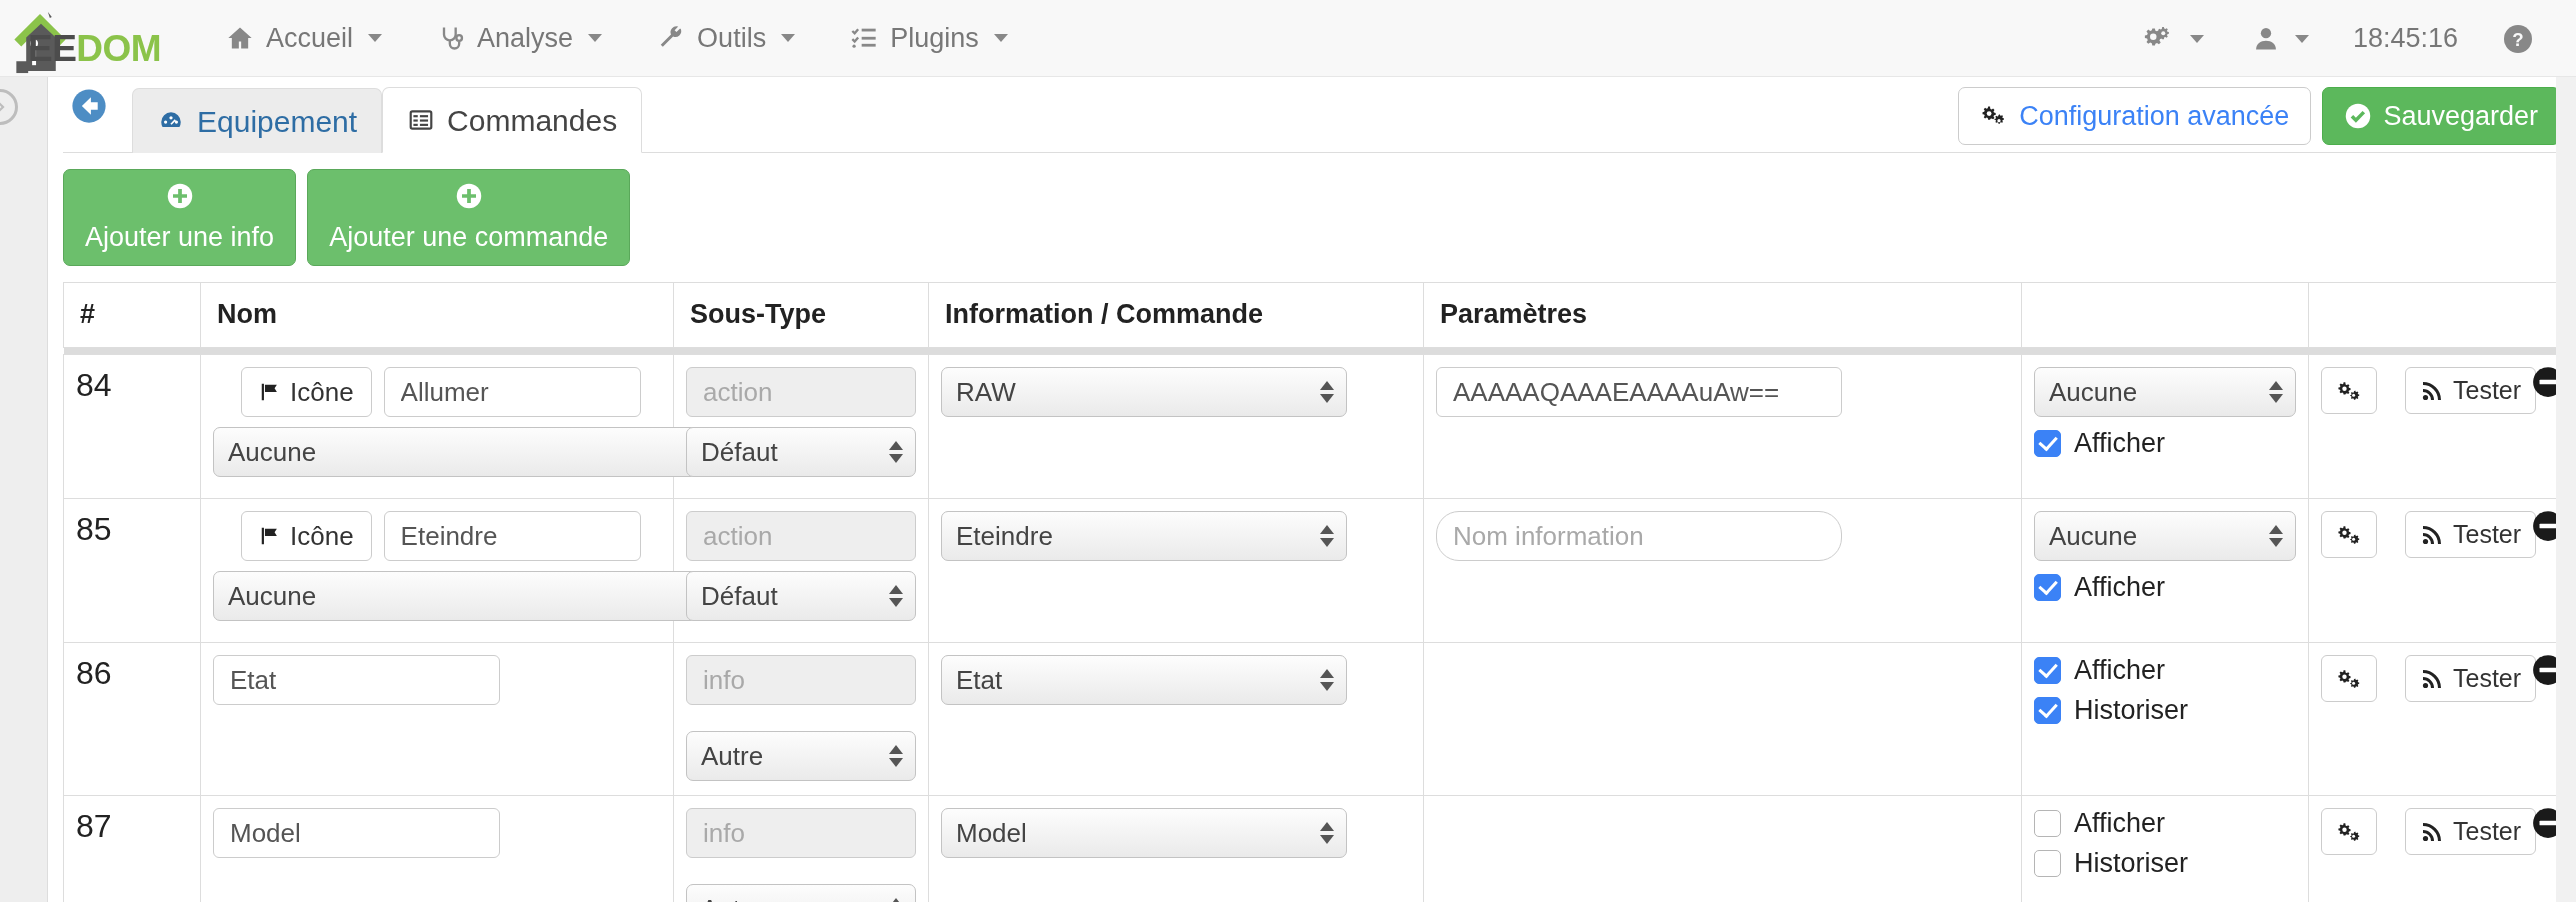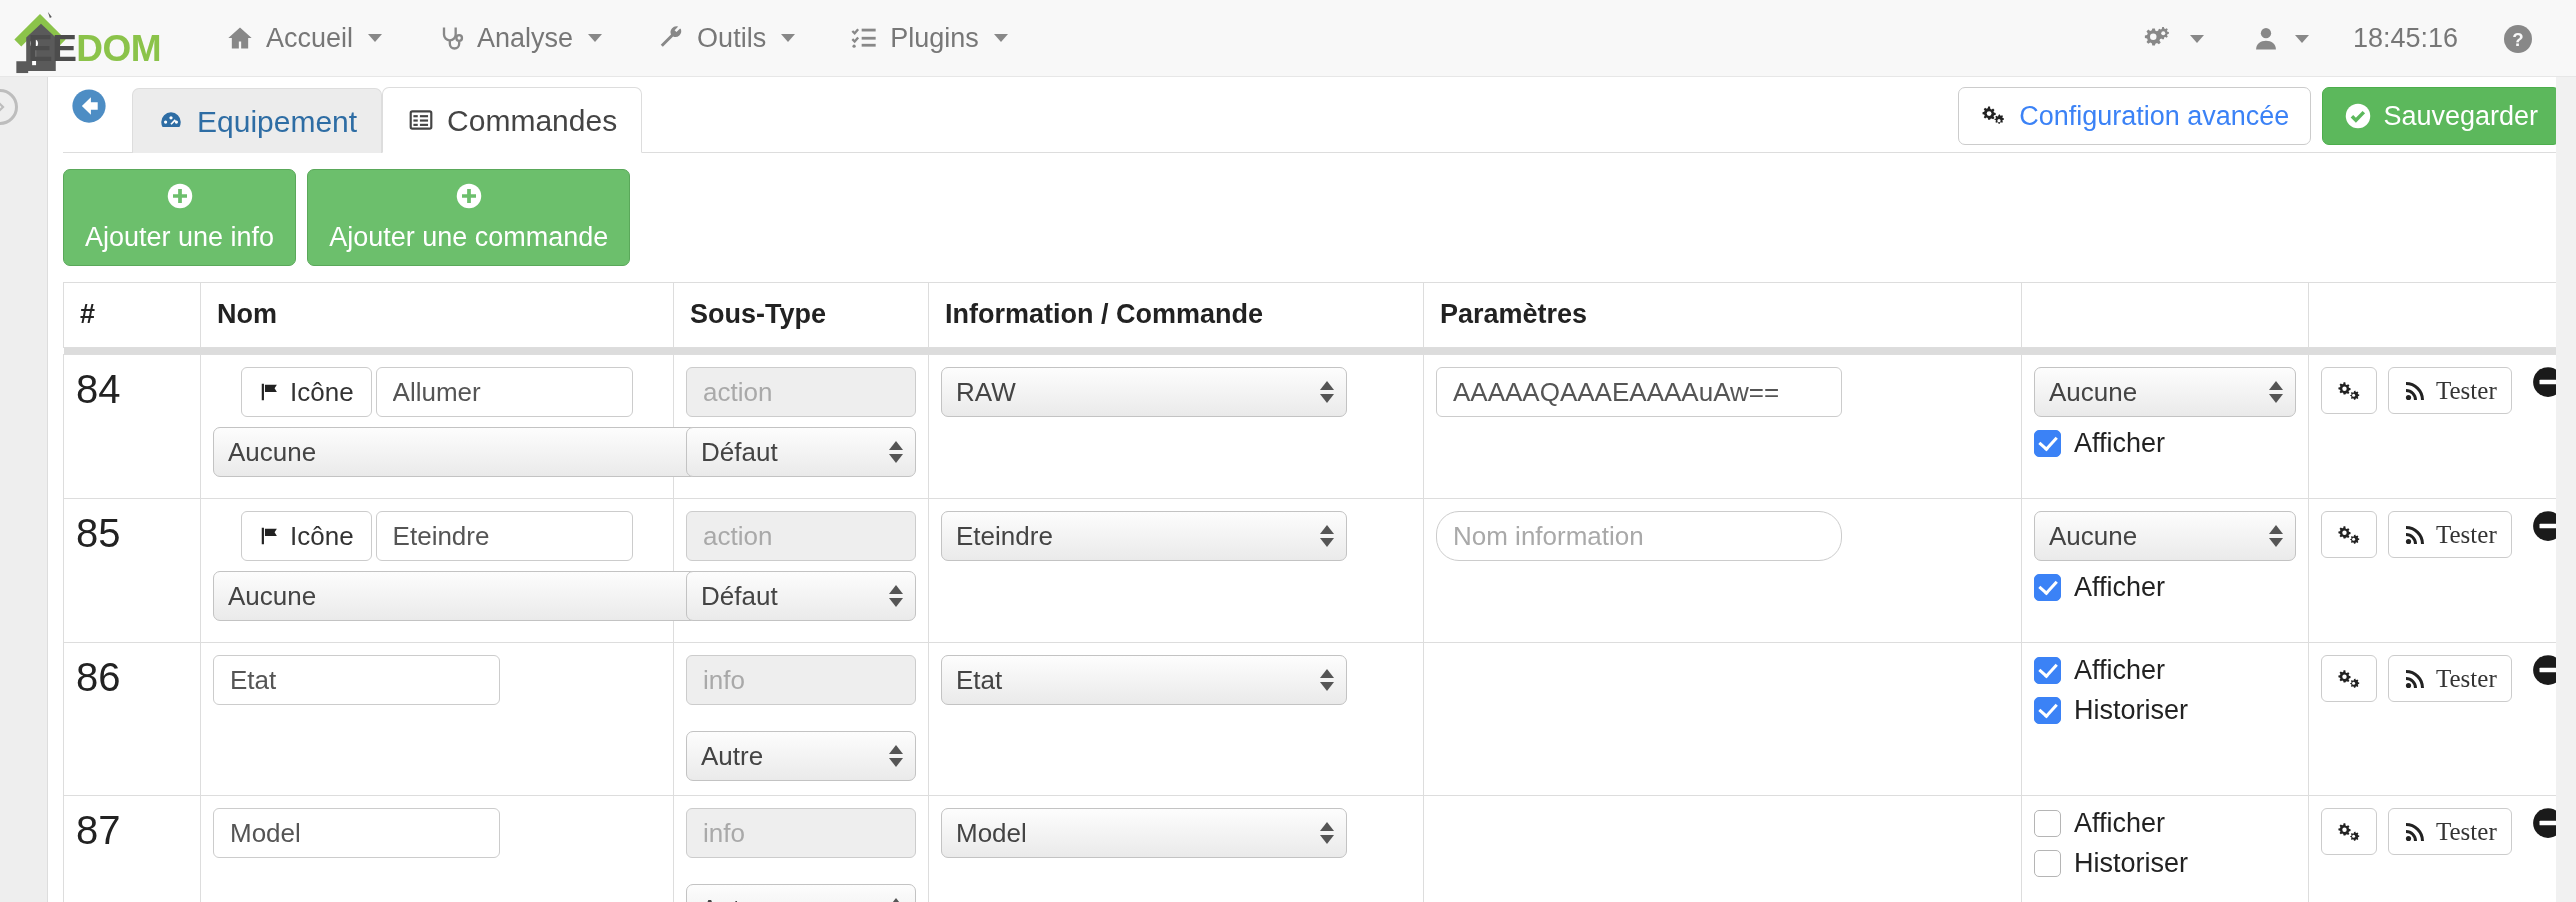"84" .rowid { font-size: 40px -> 32px }
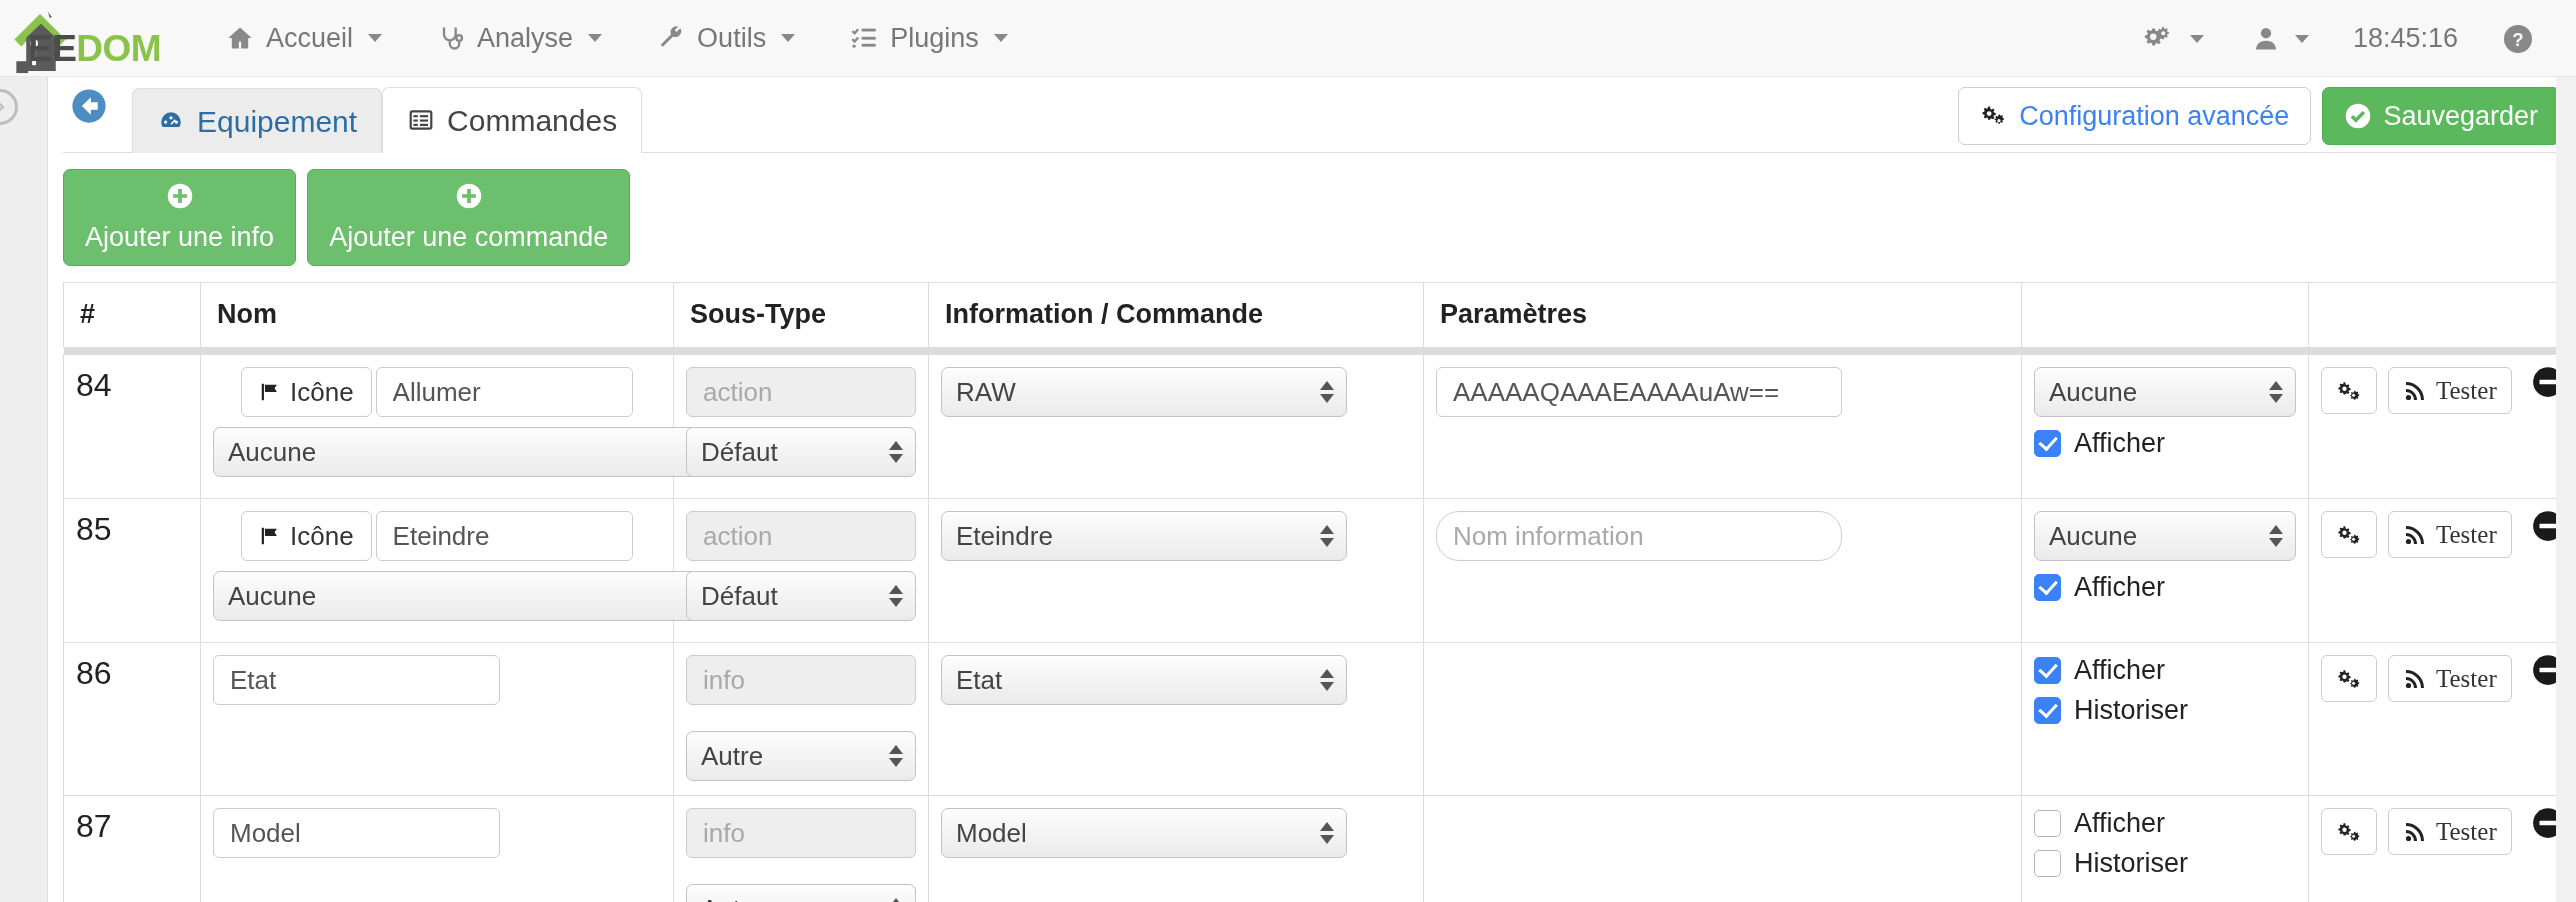"Icône" .ctl-row { gap: 4px -> 12px }
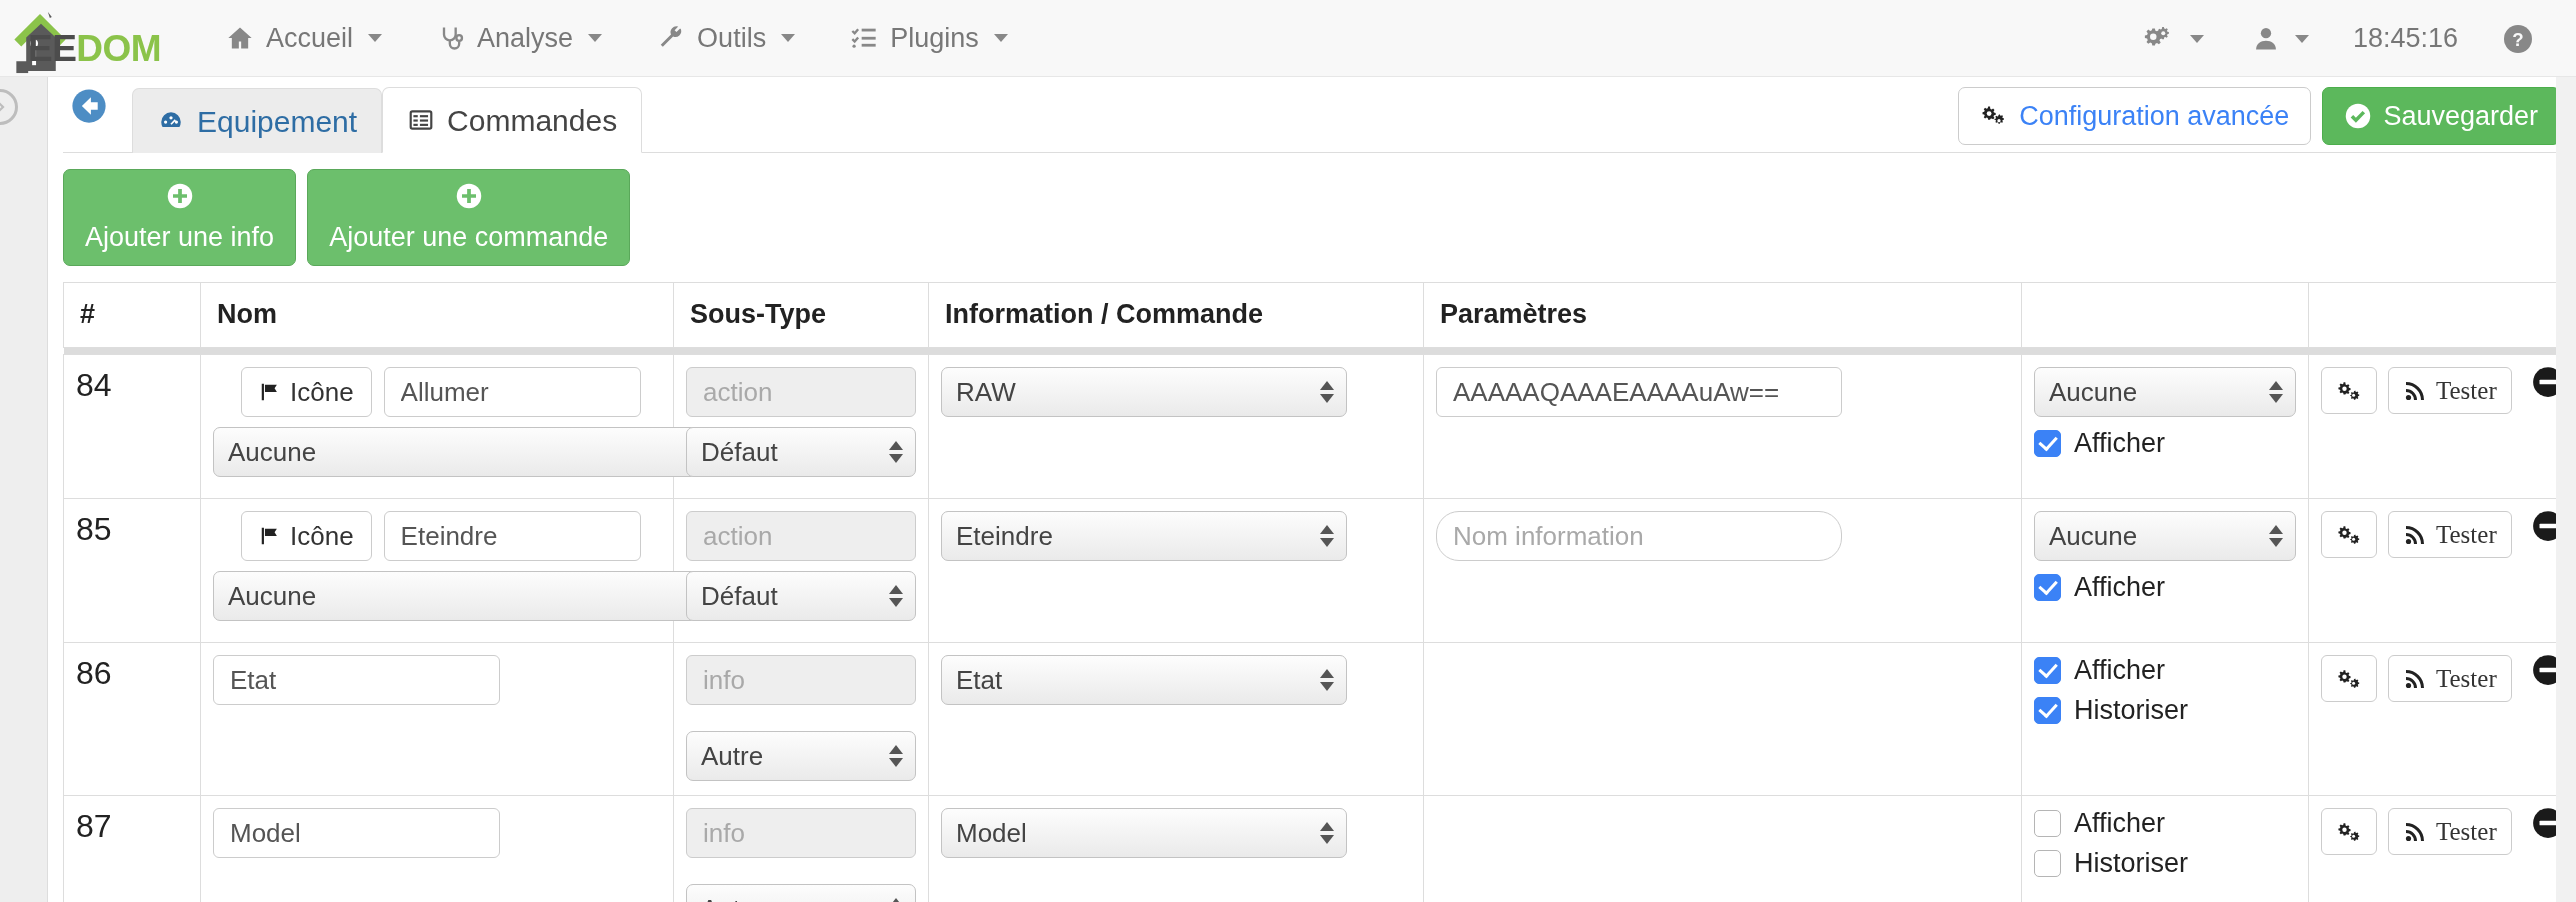"Tester" .act-cell { font-family: Liberation Serif, serif -> none; gap: 11px -> 28px }
